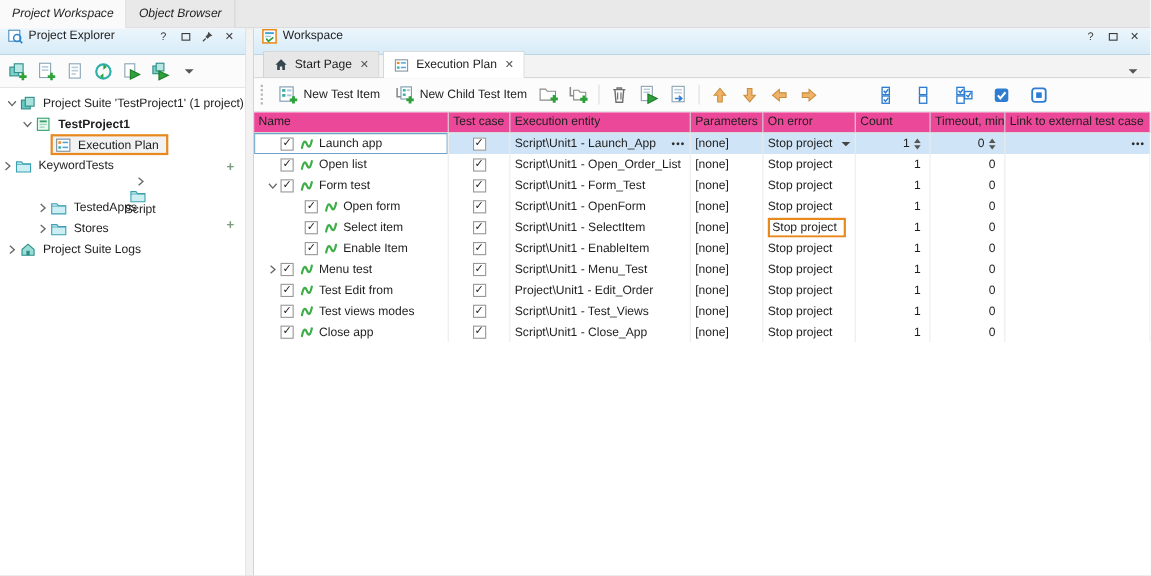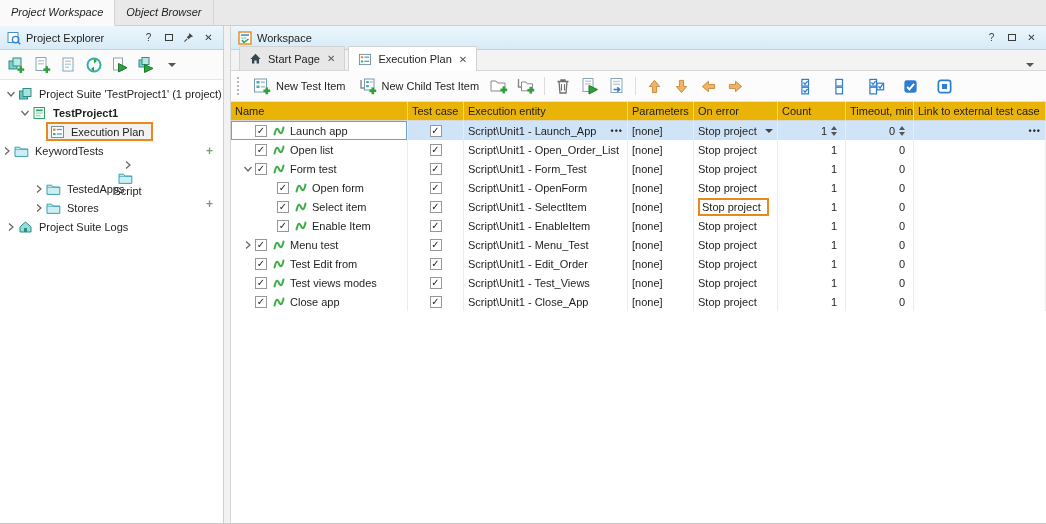"Project Explorer" .panel-header { align-items: center -> flex-start }
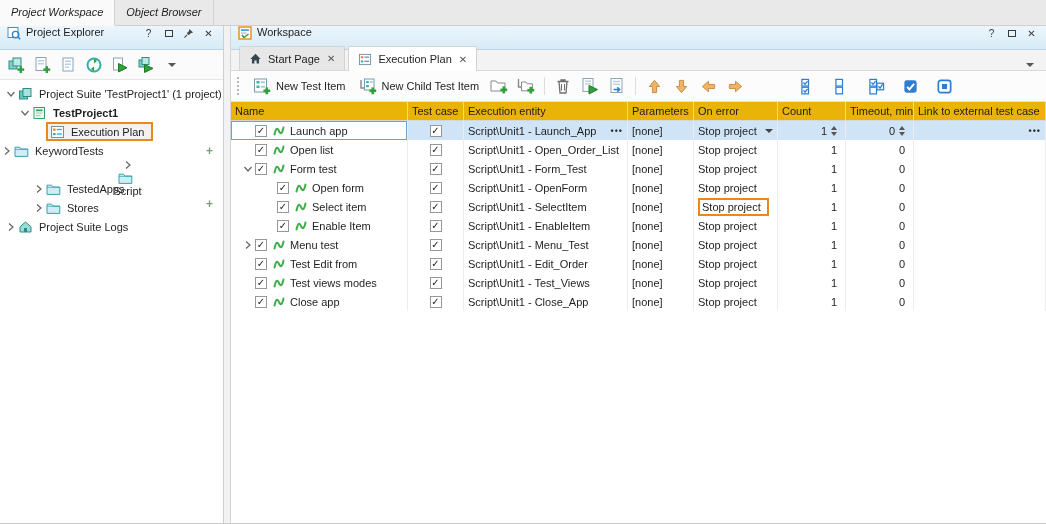"Name" .grid-header { background: #eab308 -> #ec4899 }
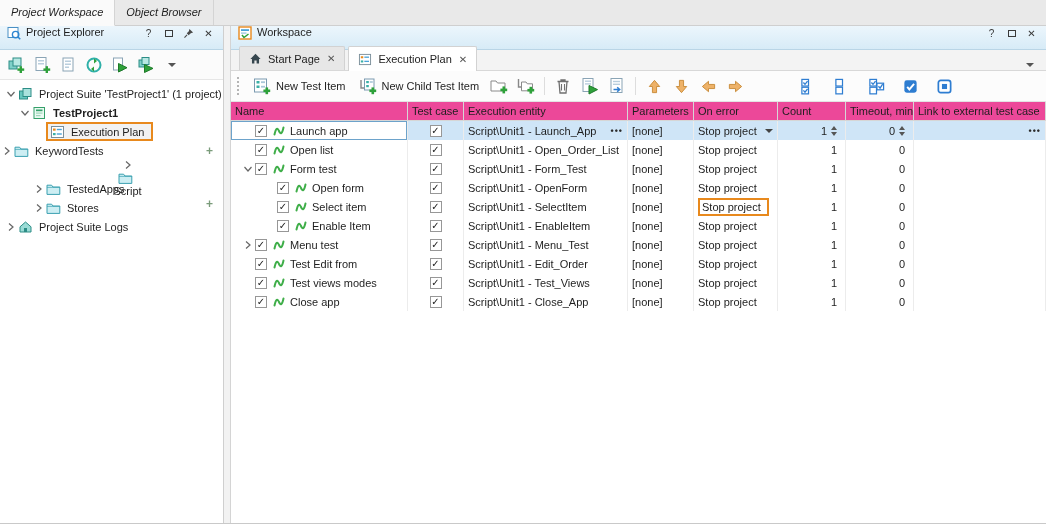"Script\Unit1 - Edit_Order" span { text: Script -> Project }
